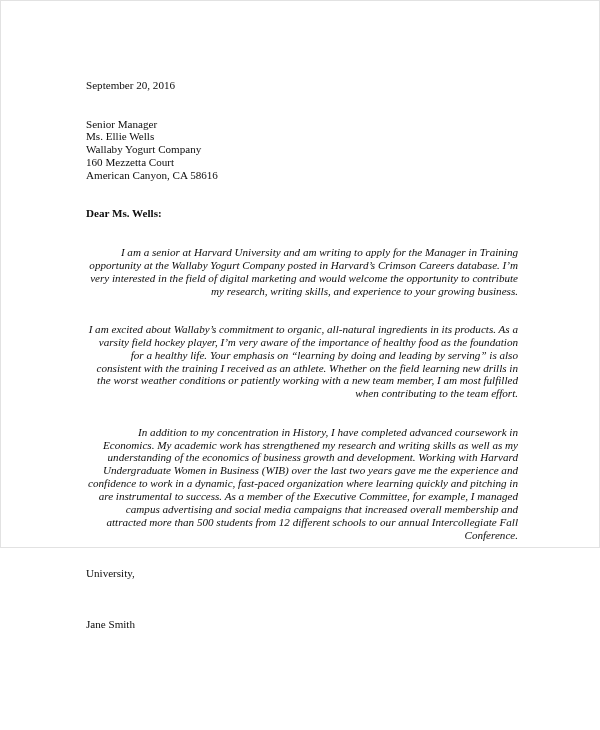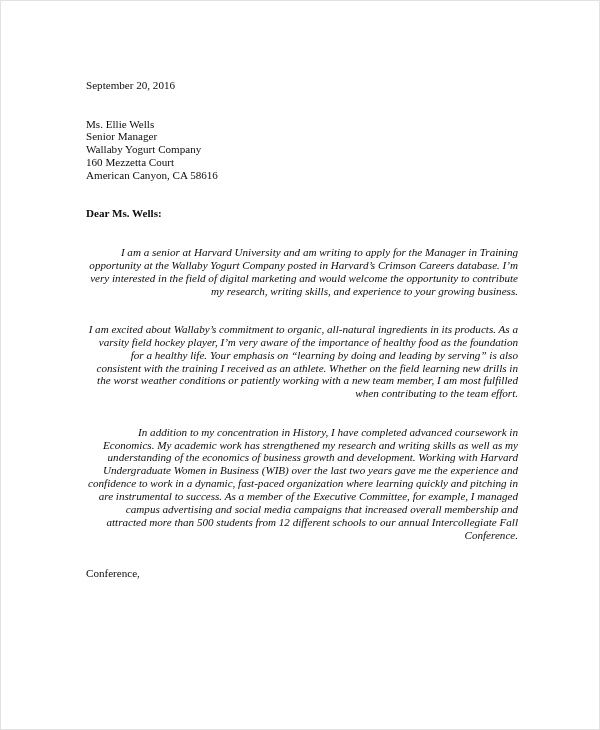"September 20, 2016" .page { height: 730px -> 548px }
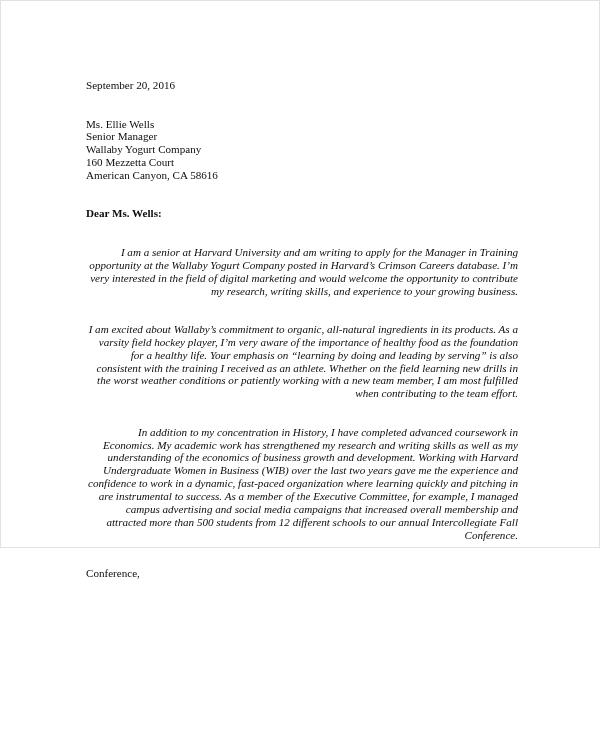"Ms. Ellie Wells" span.address-line { order: before "Senior Manager" -> after "Senior Manager" }
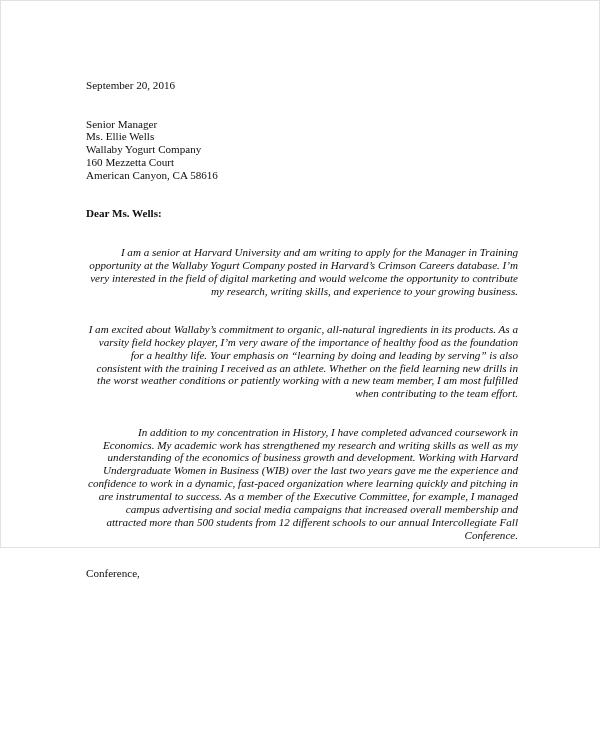"Conference," div.closing { text: Conference -> University }
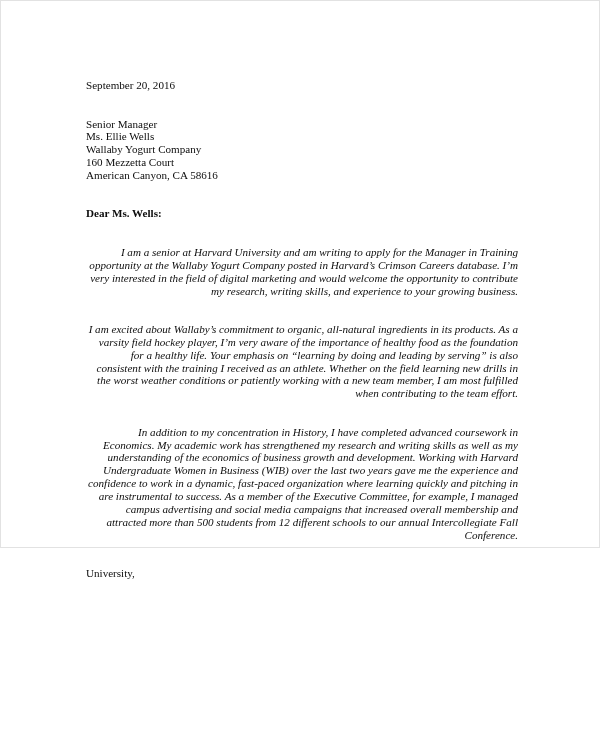"Jane Smith" div.signature-name { html: none -> <div>Jane Smith</div> }
